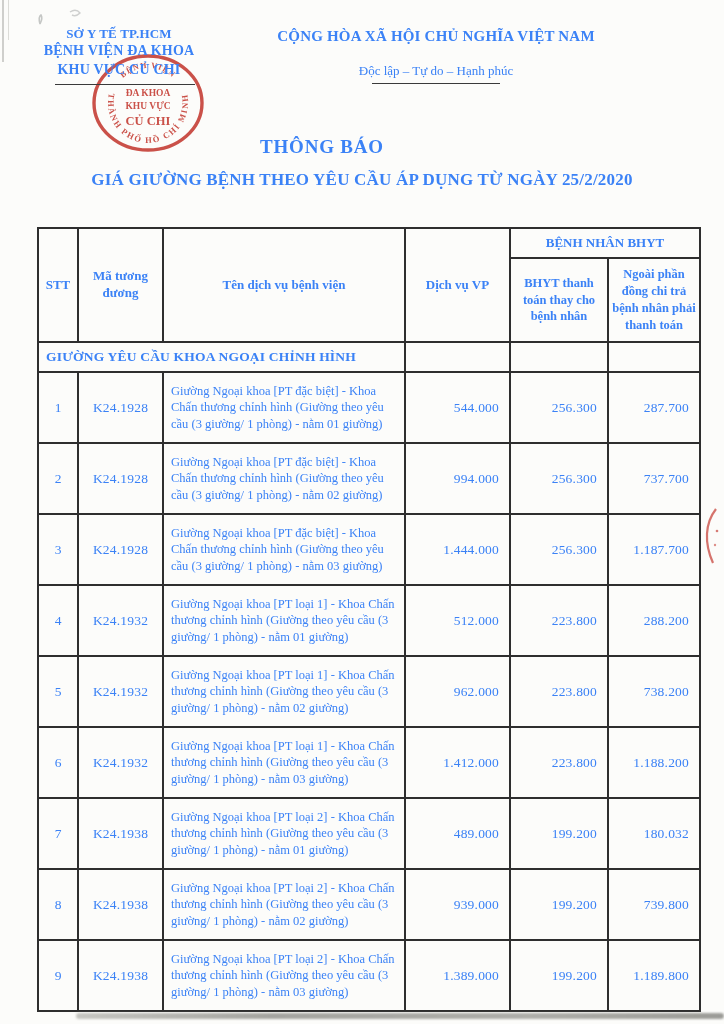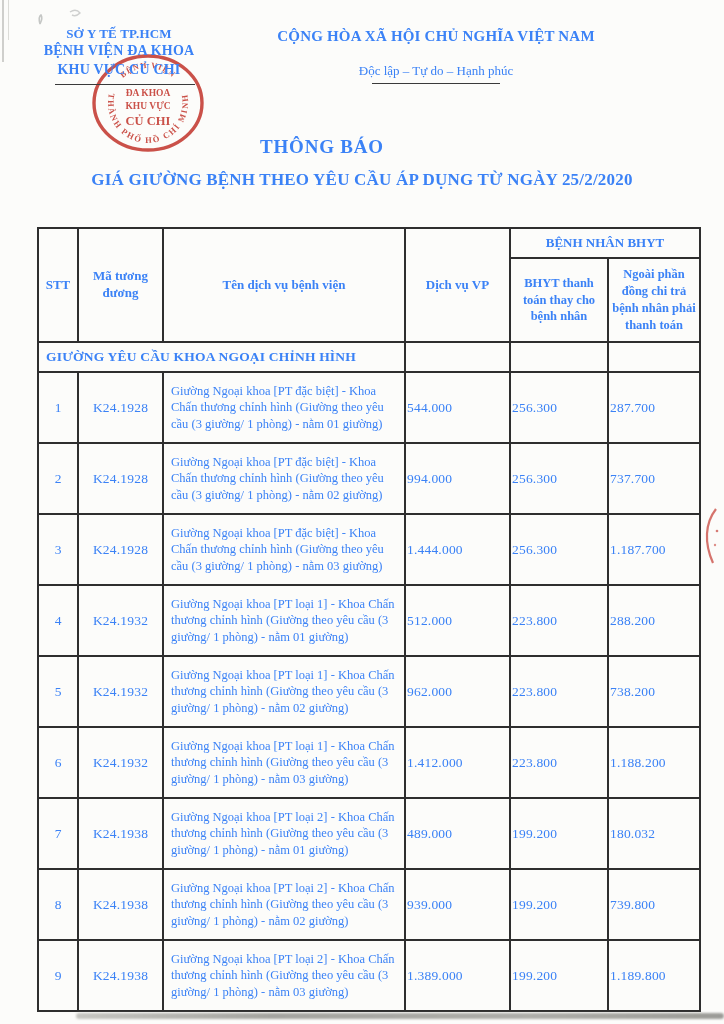"544.000" td.c-num { text-align: none -> right }
